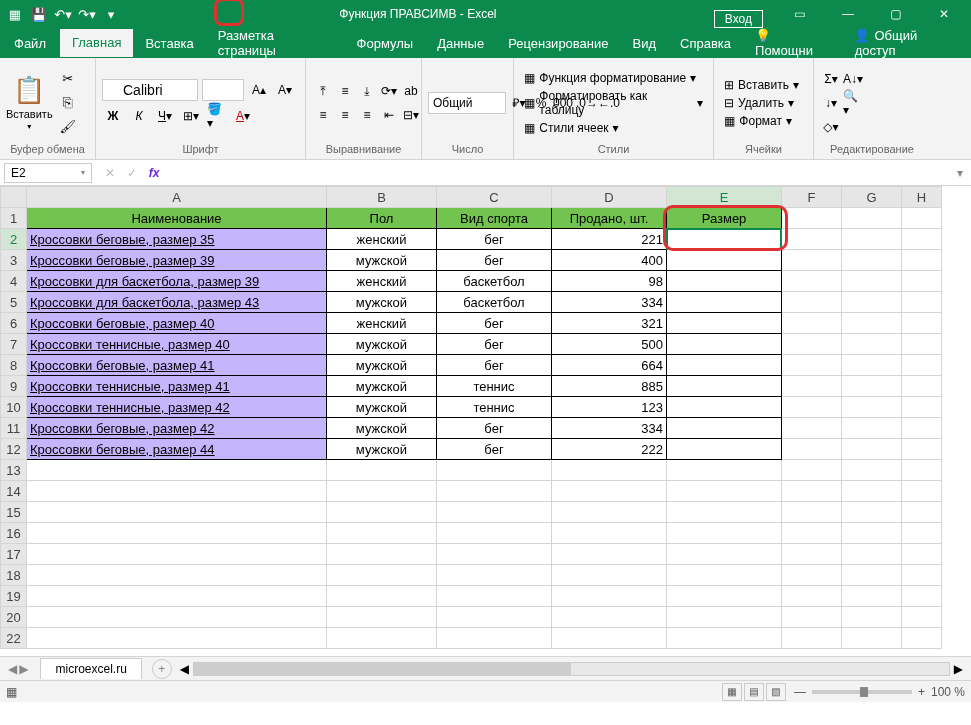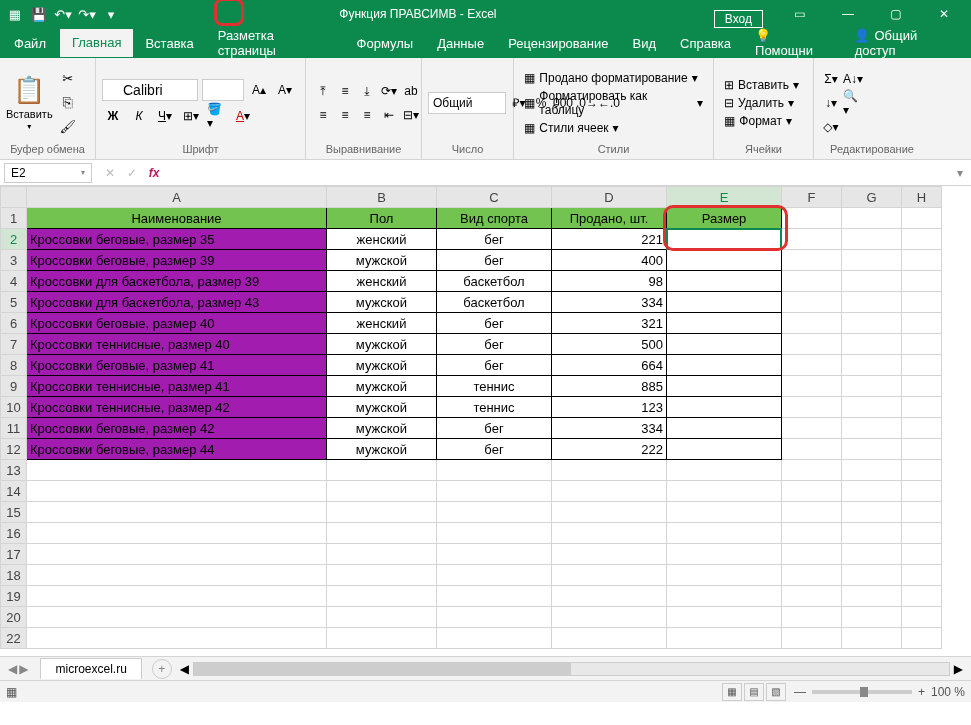"Продано форматирование" span { text: Продано -> Функция }
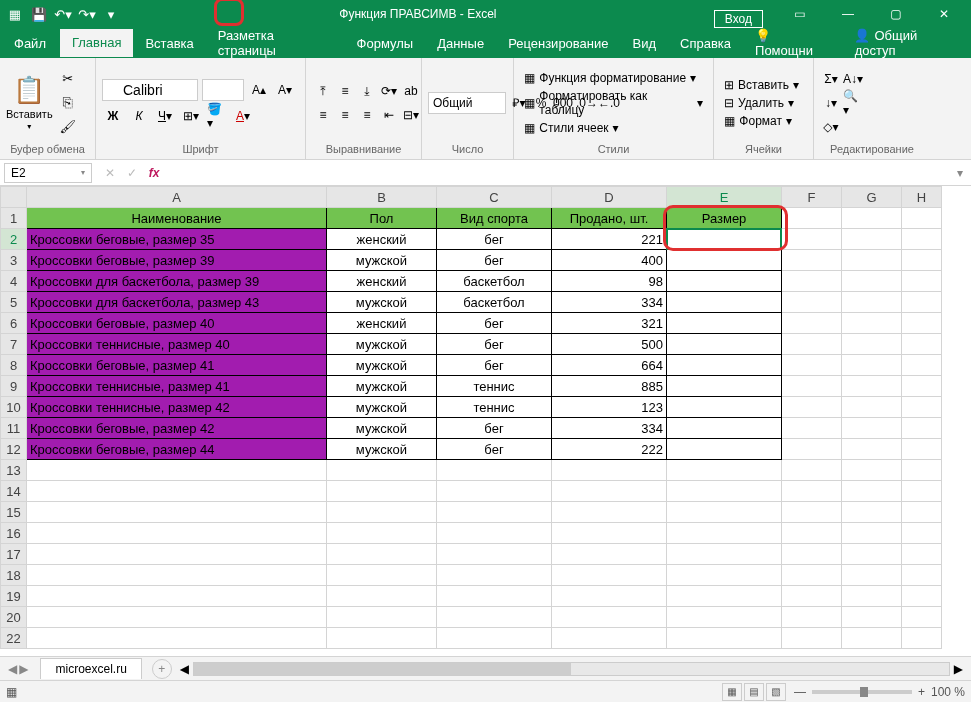"fx" .fx-btn { color: #be185d -> #6d28d9 }
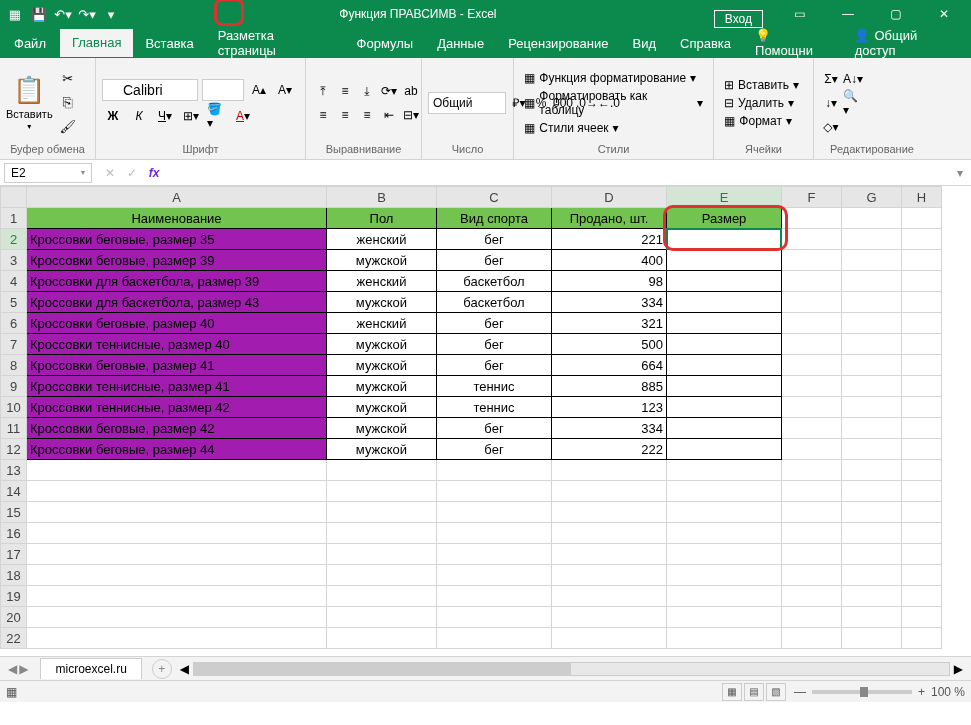"Кроссовки беговые, размер 35" .data-a { background: #a21caf -> #c4b5fd; text-decoration: none -> underline }
